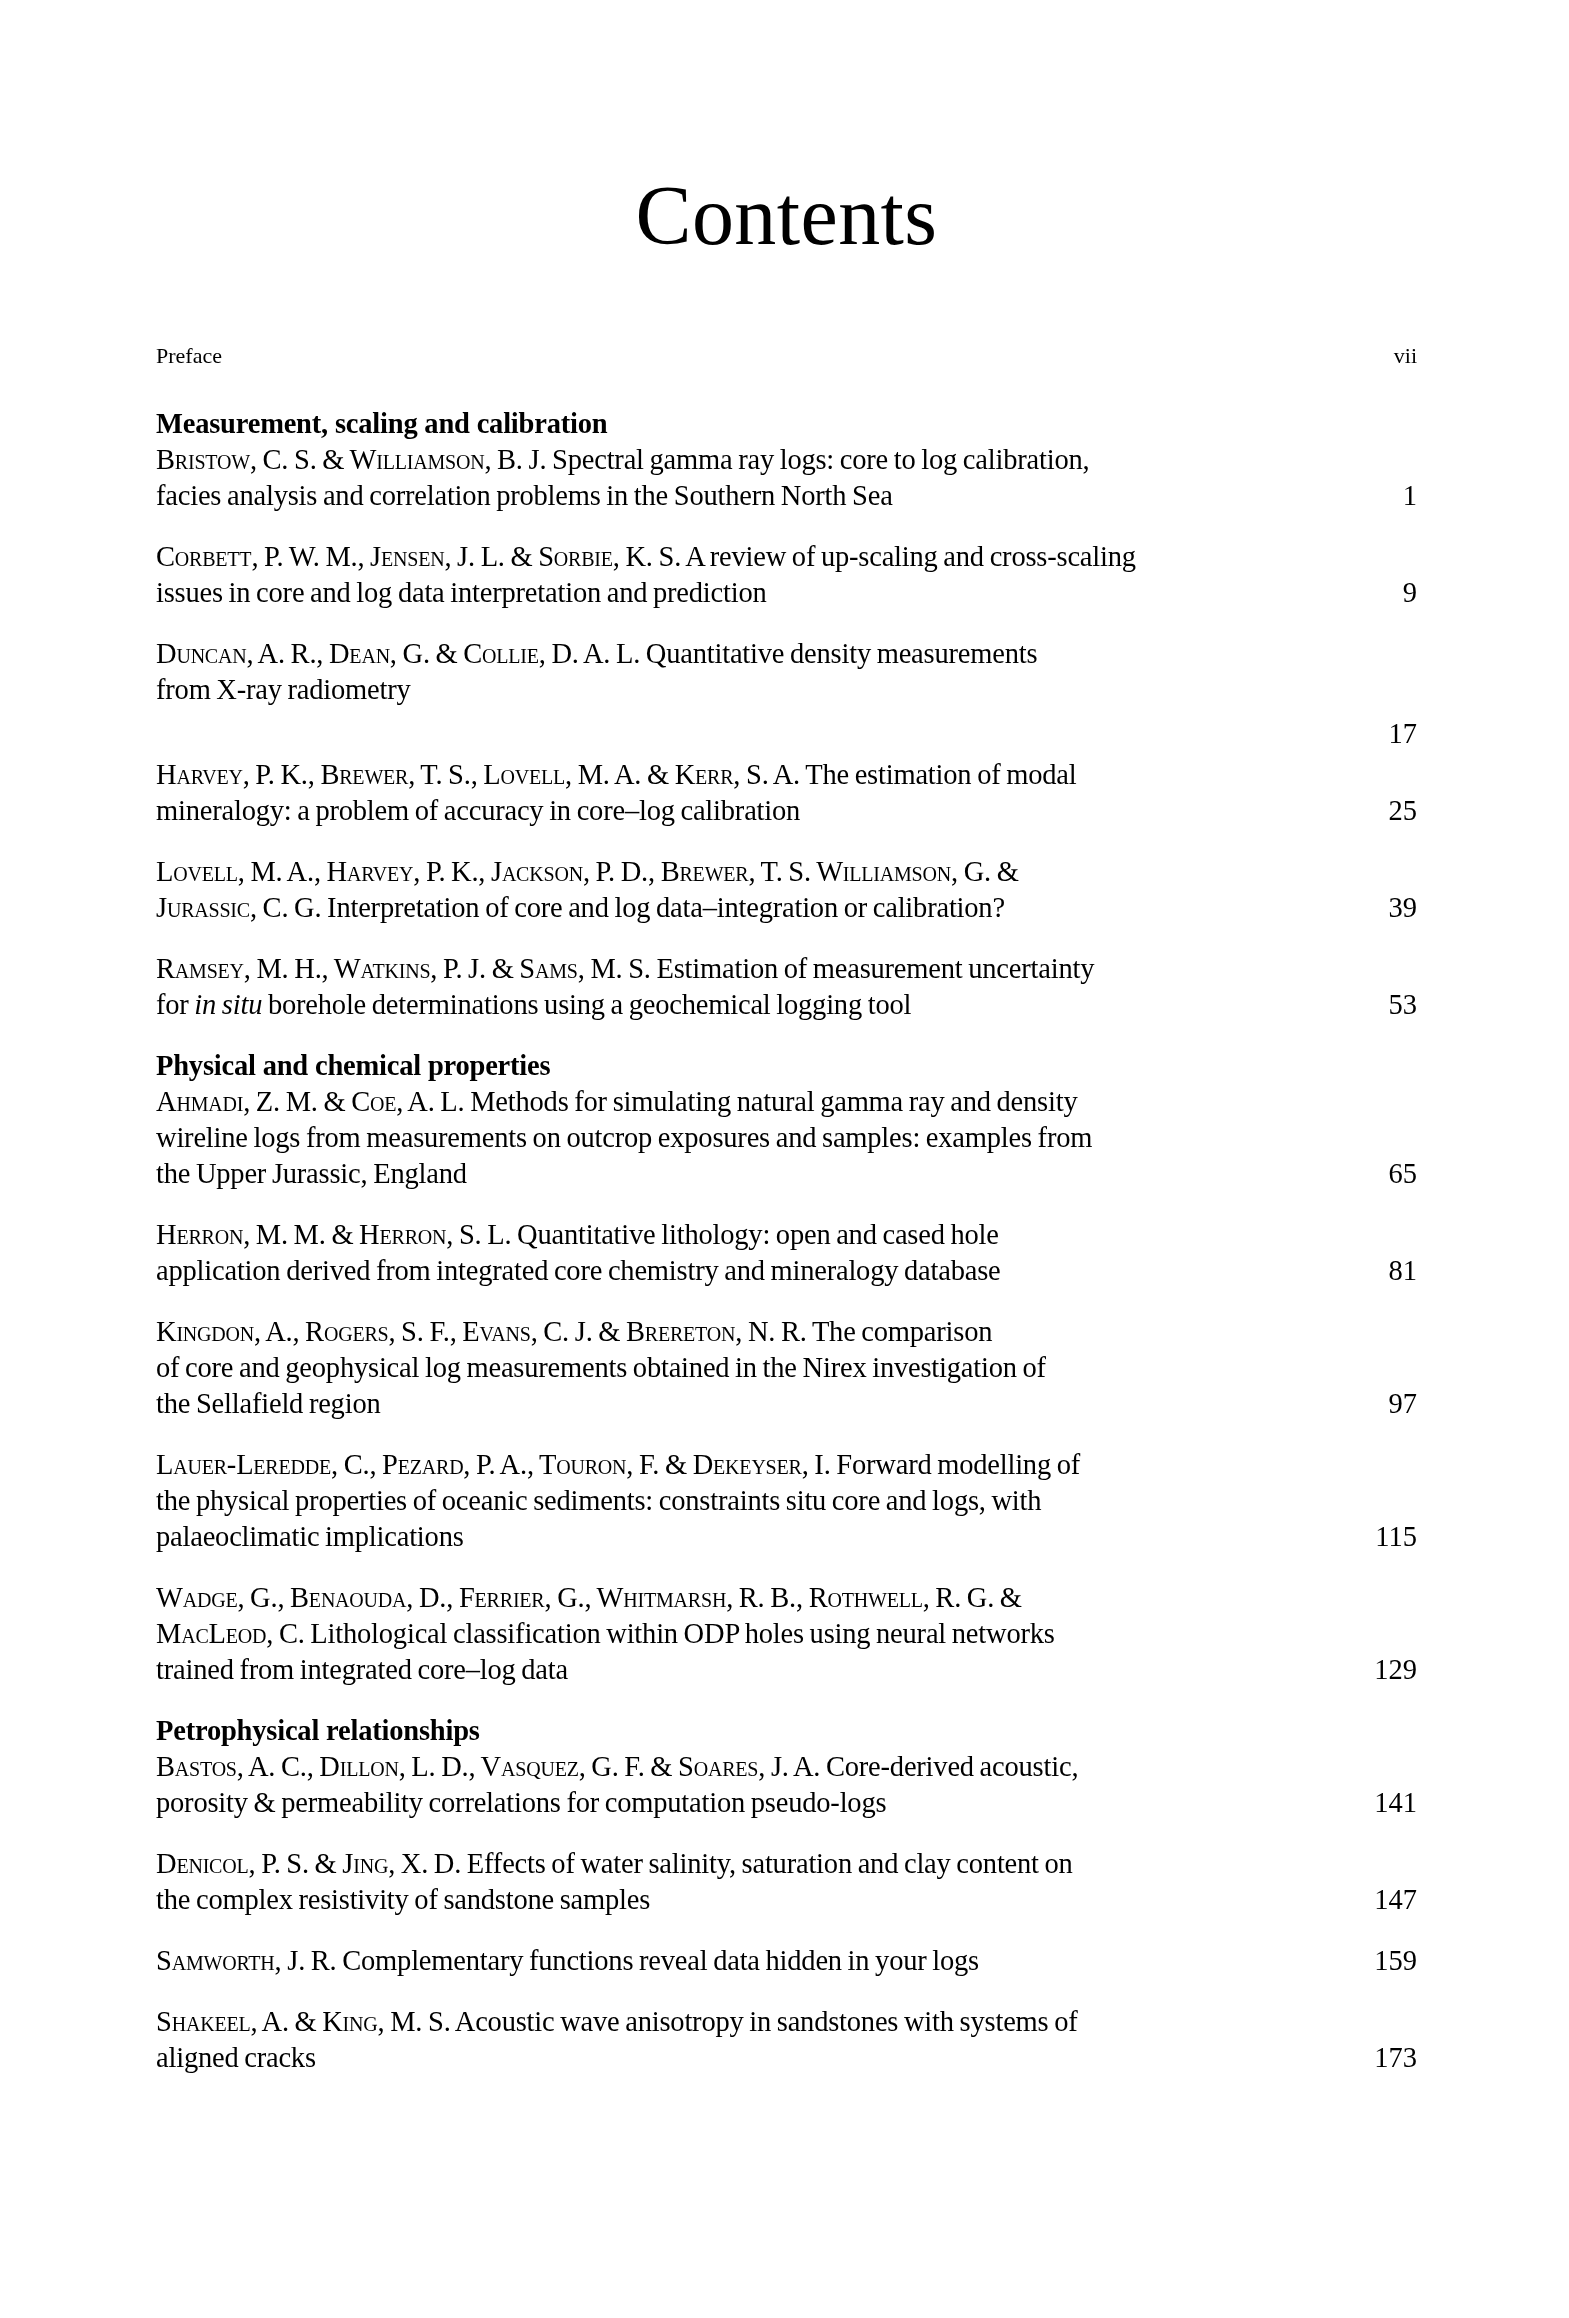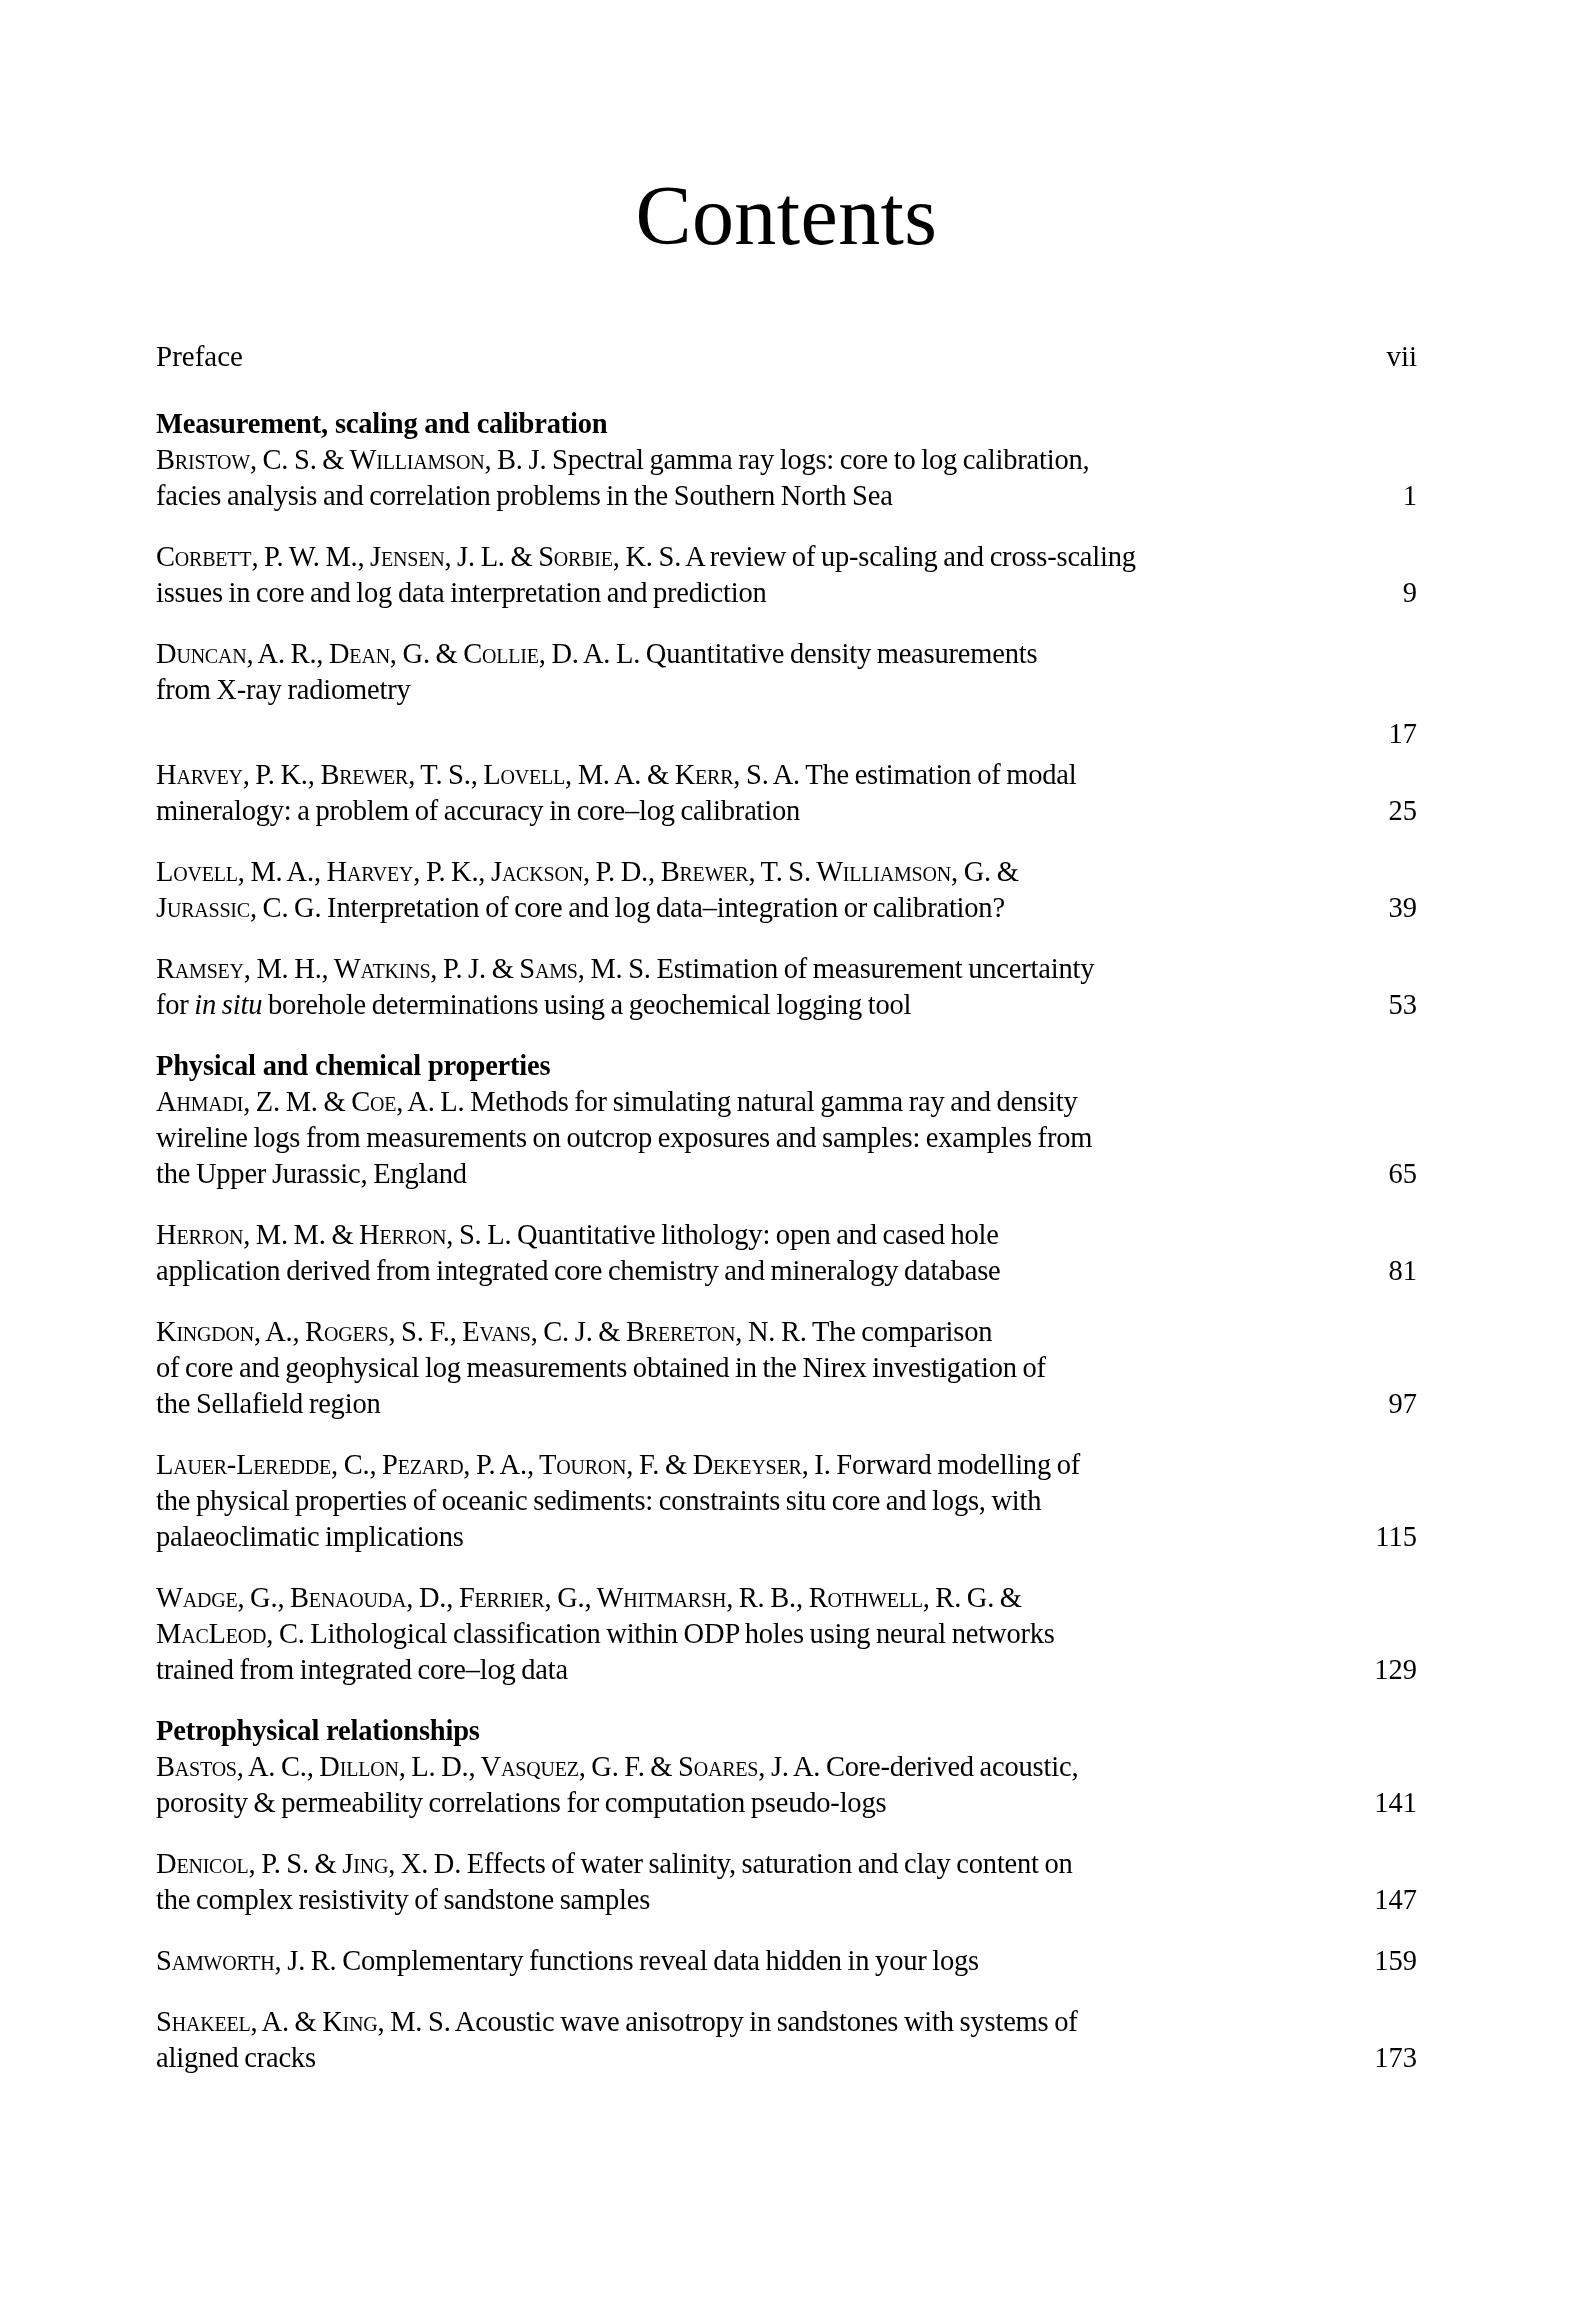"Preface" .preface-row { font-size: 29px -> 22px }
